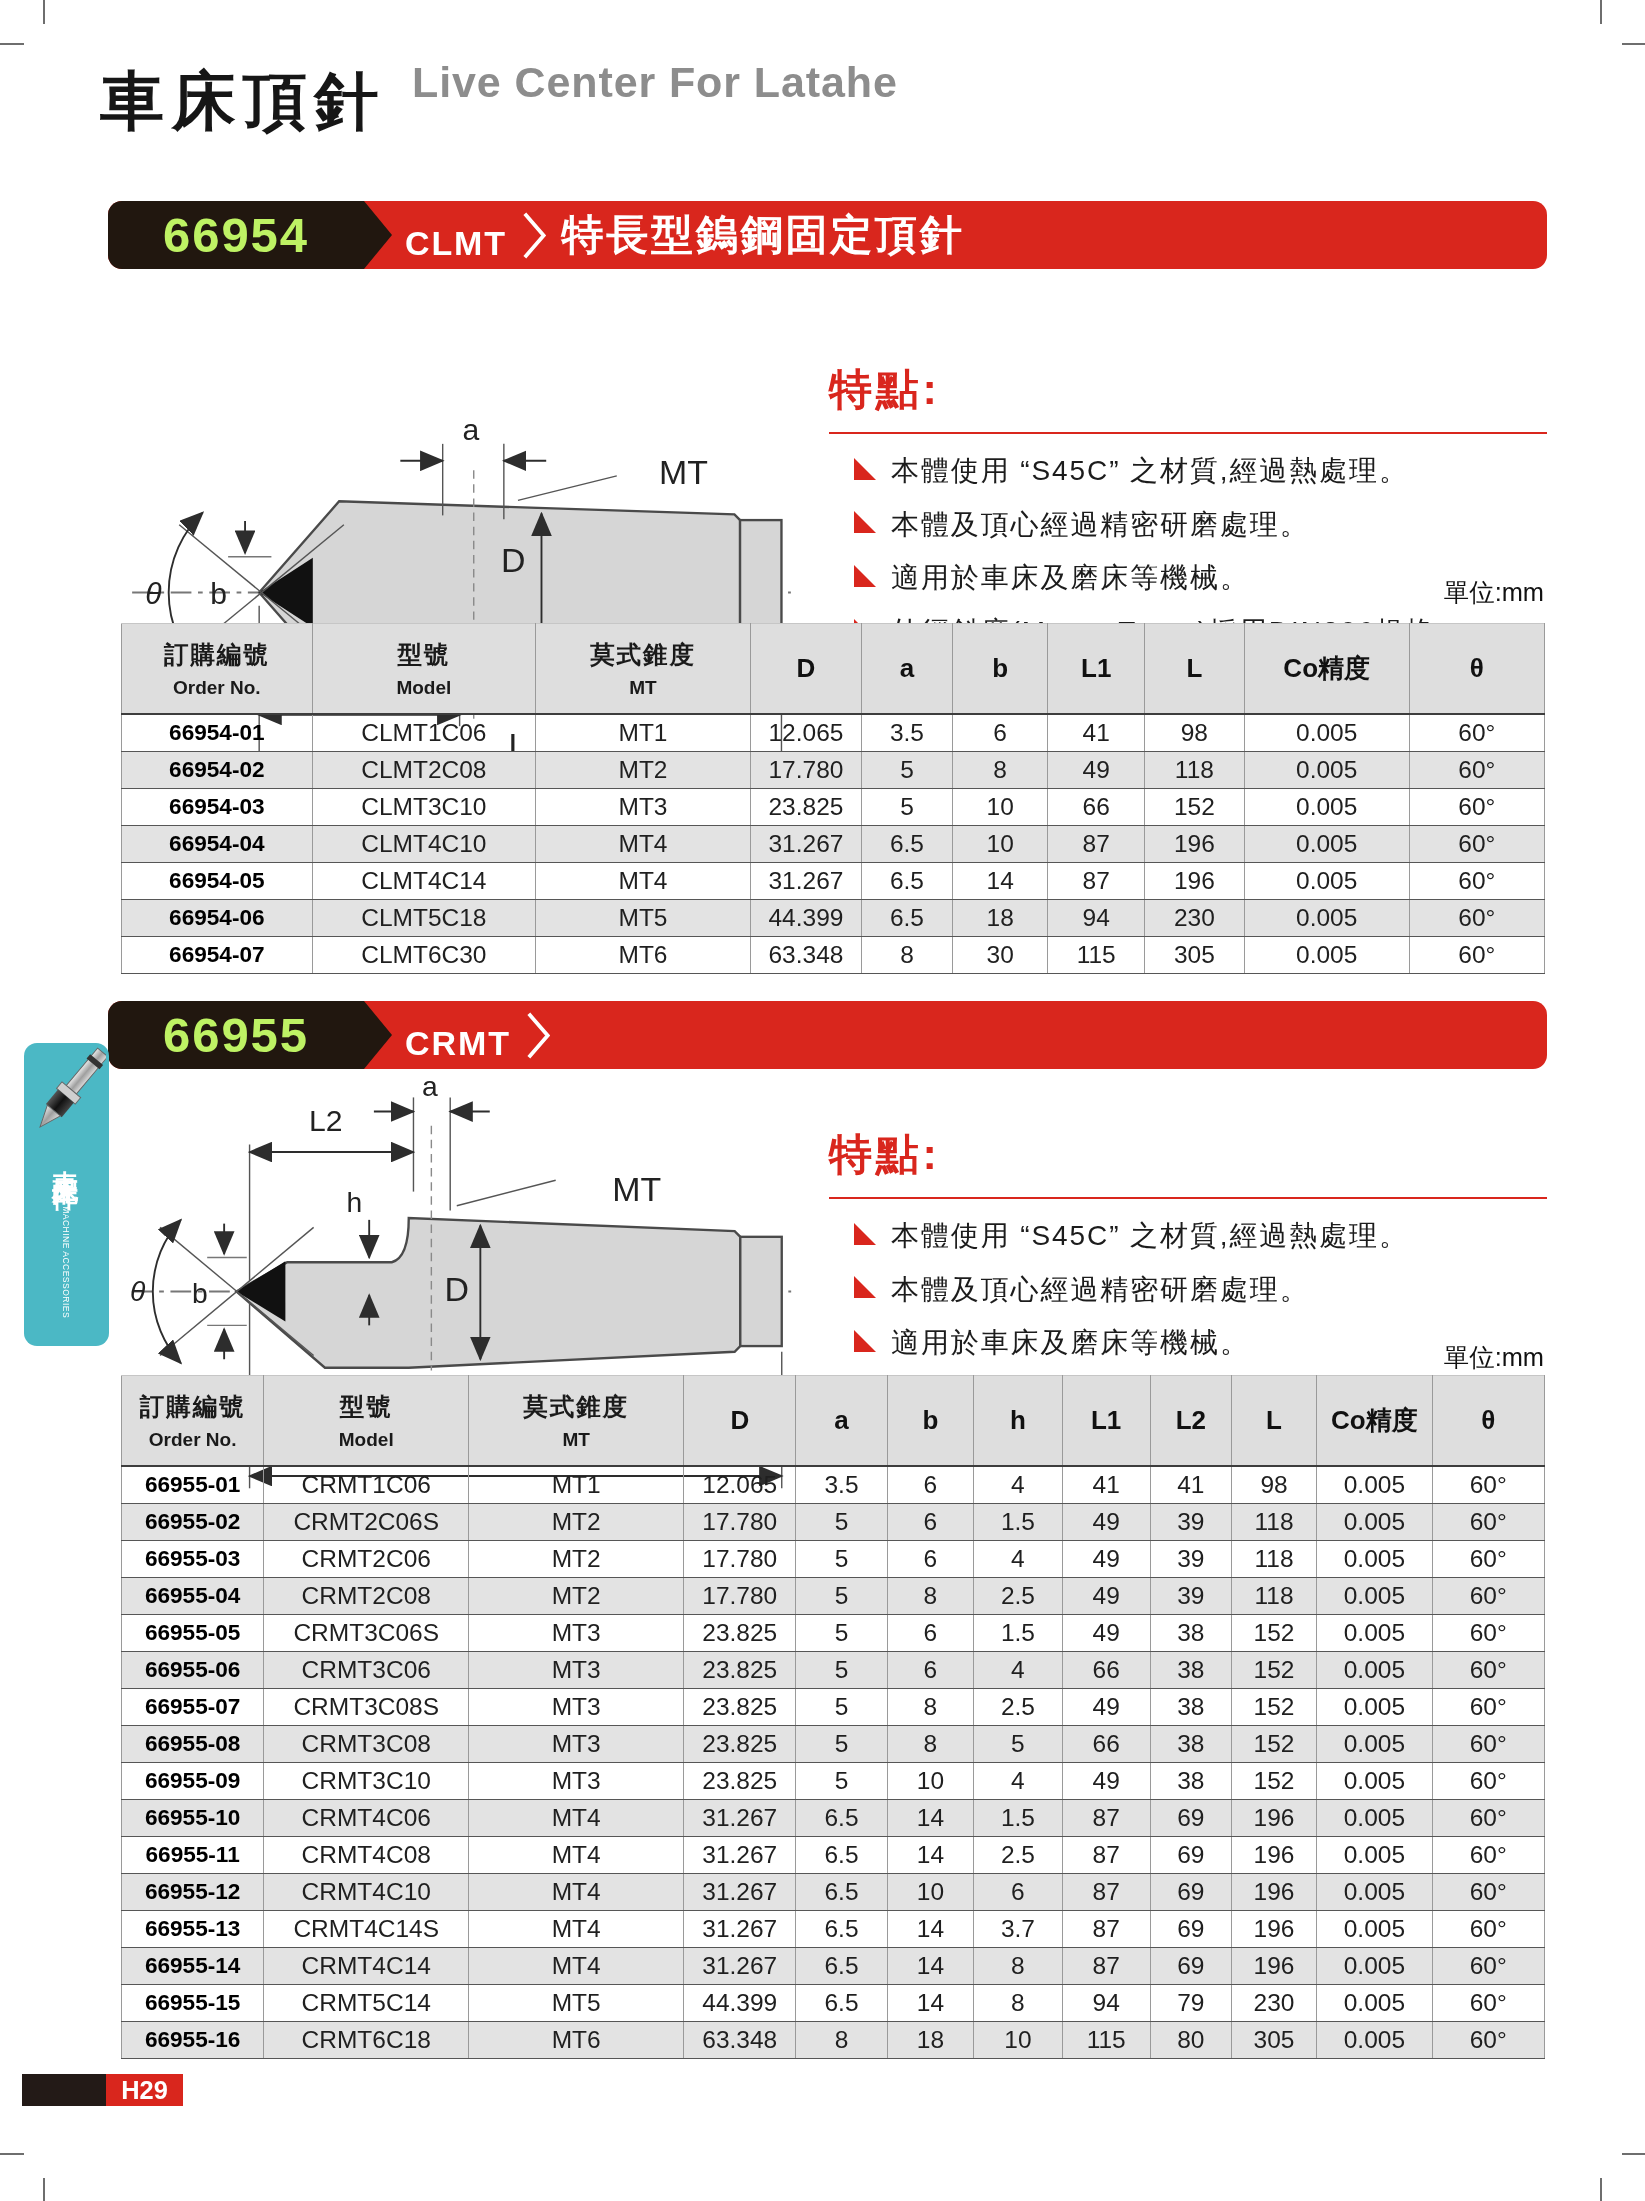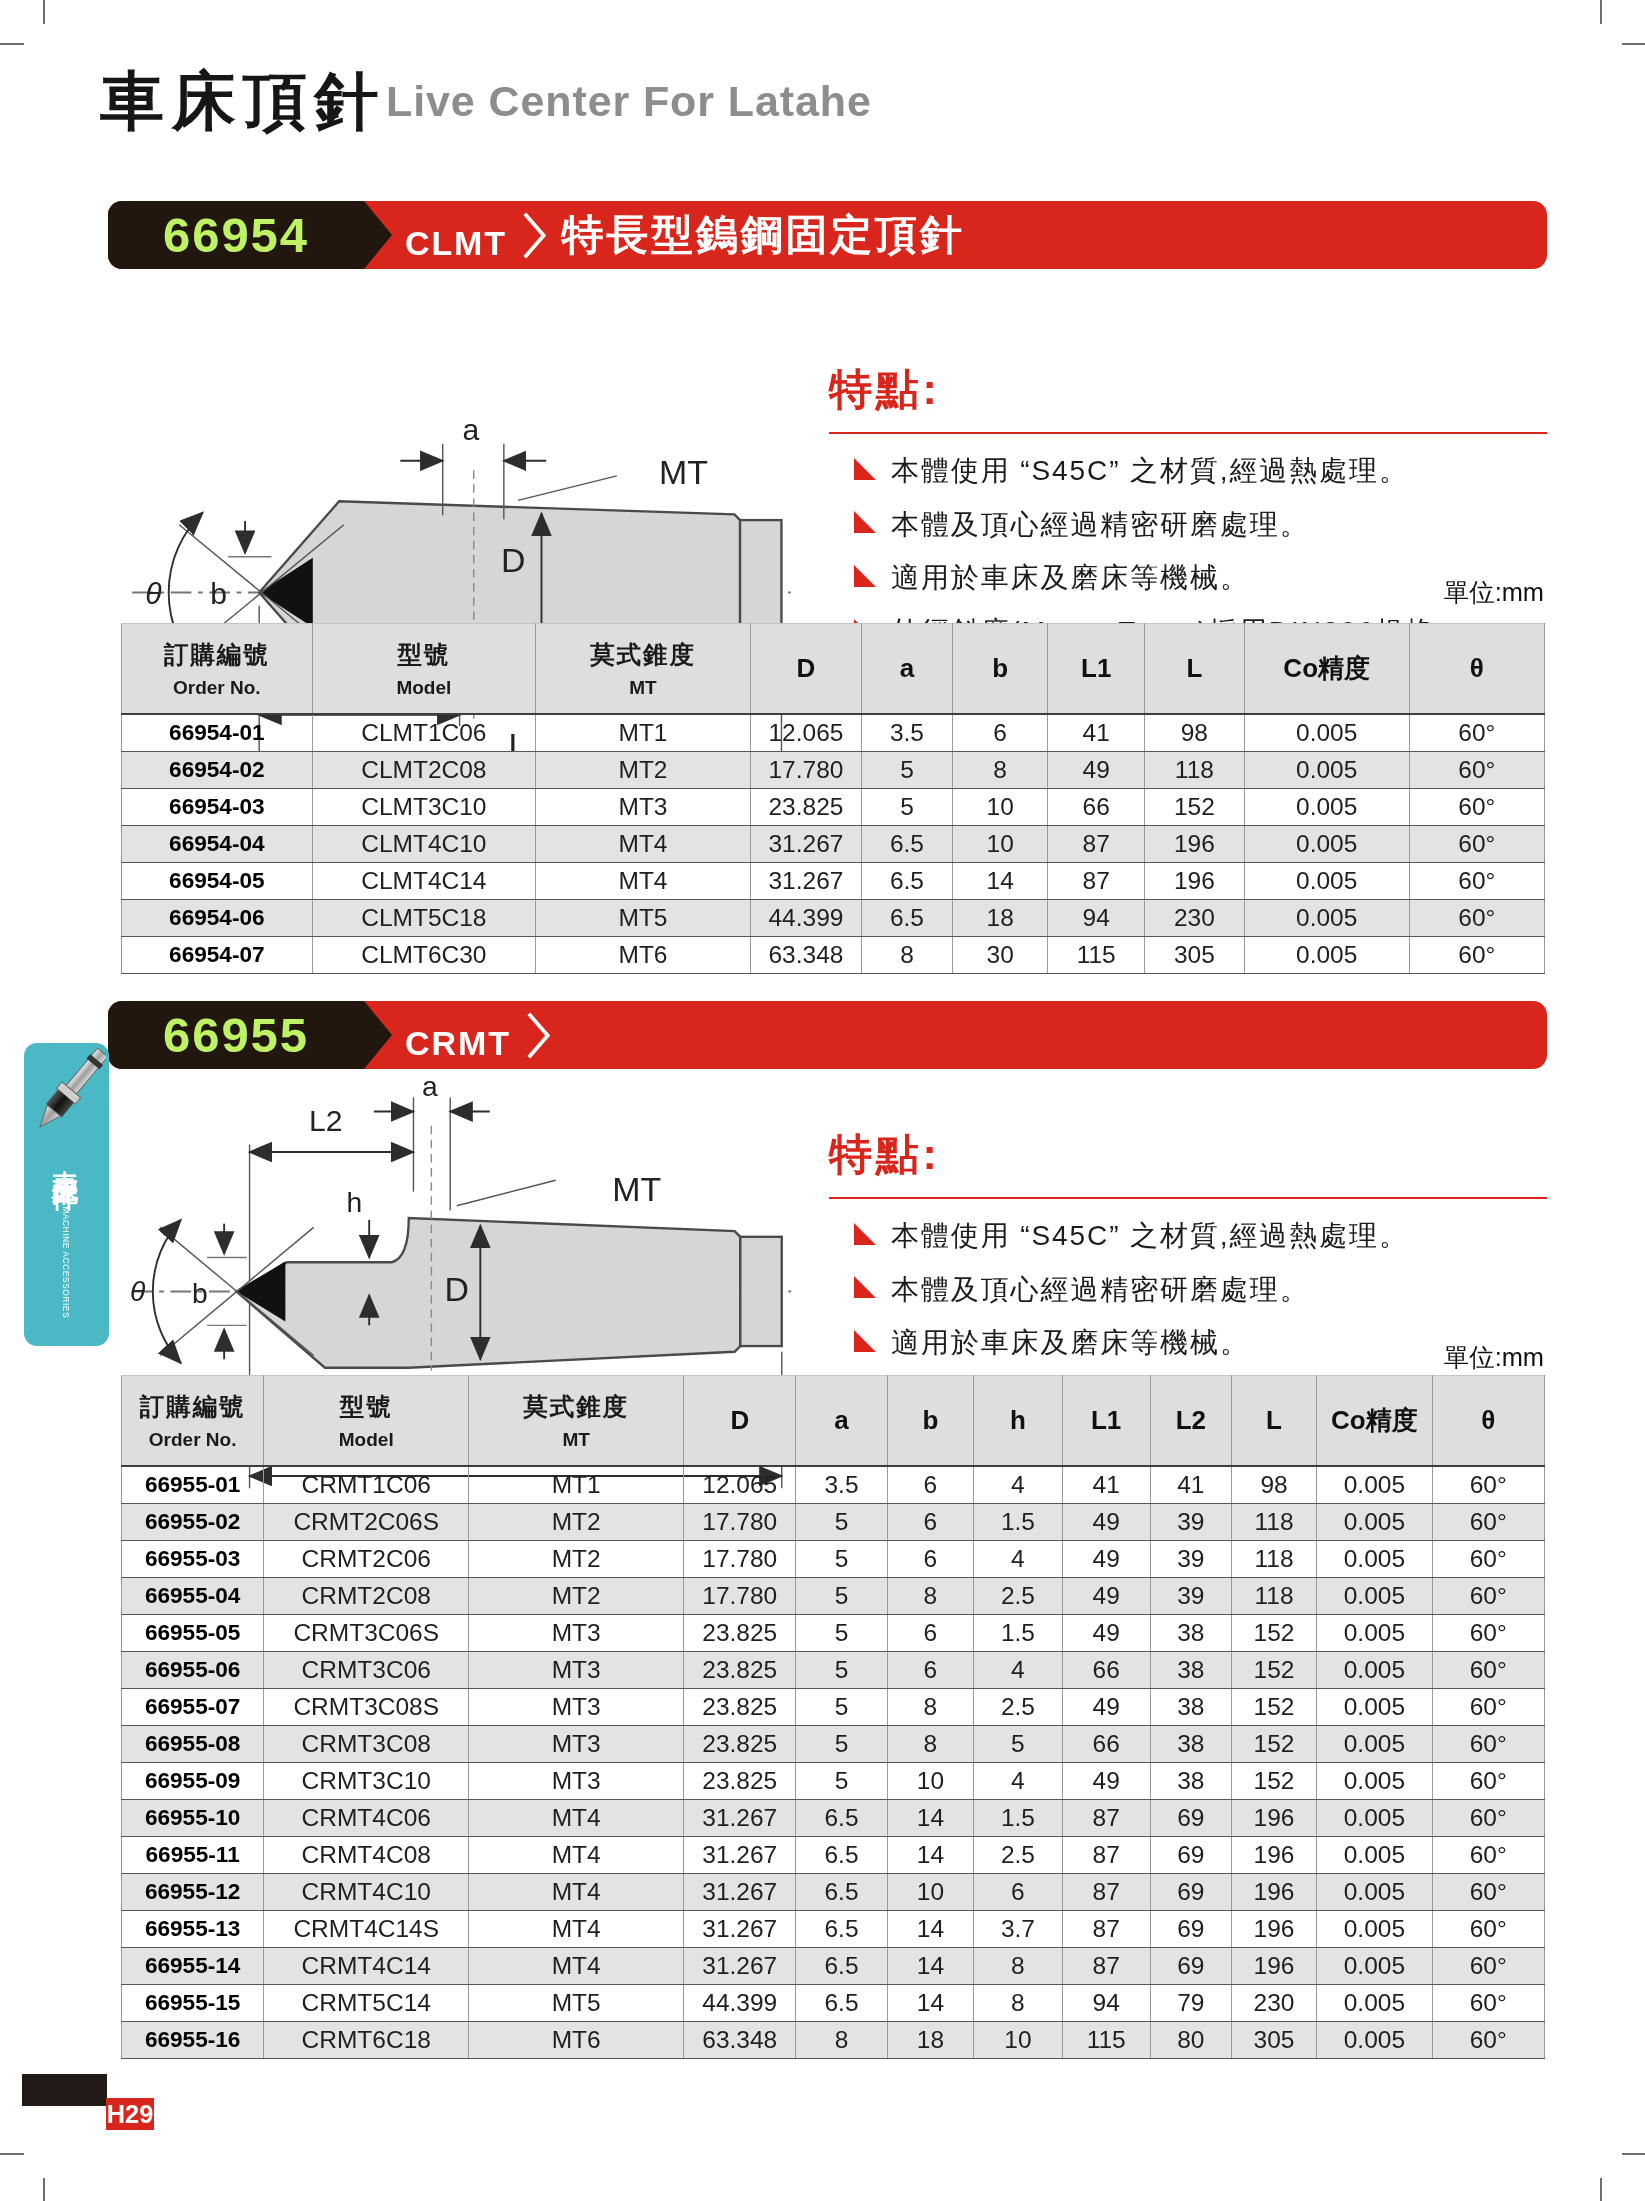"車床頂針" .titlebar { align-items: center -> flex-start; gap: none -> 26px }
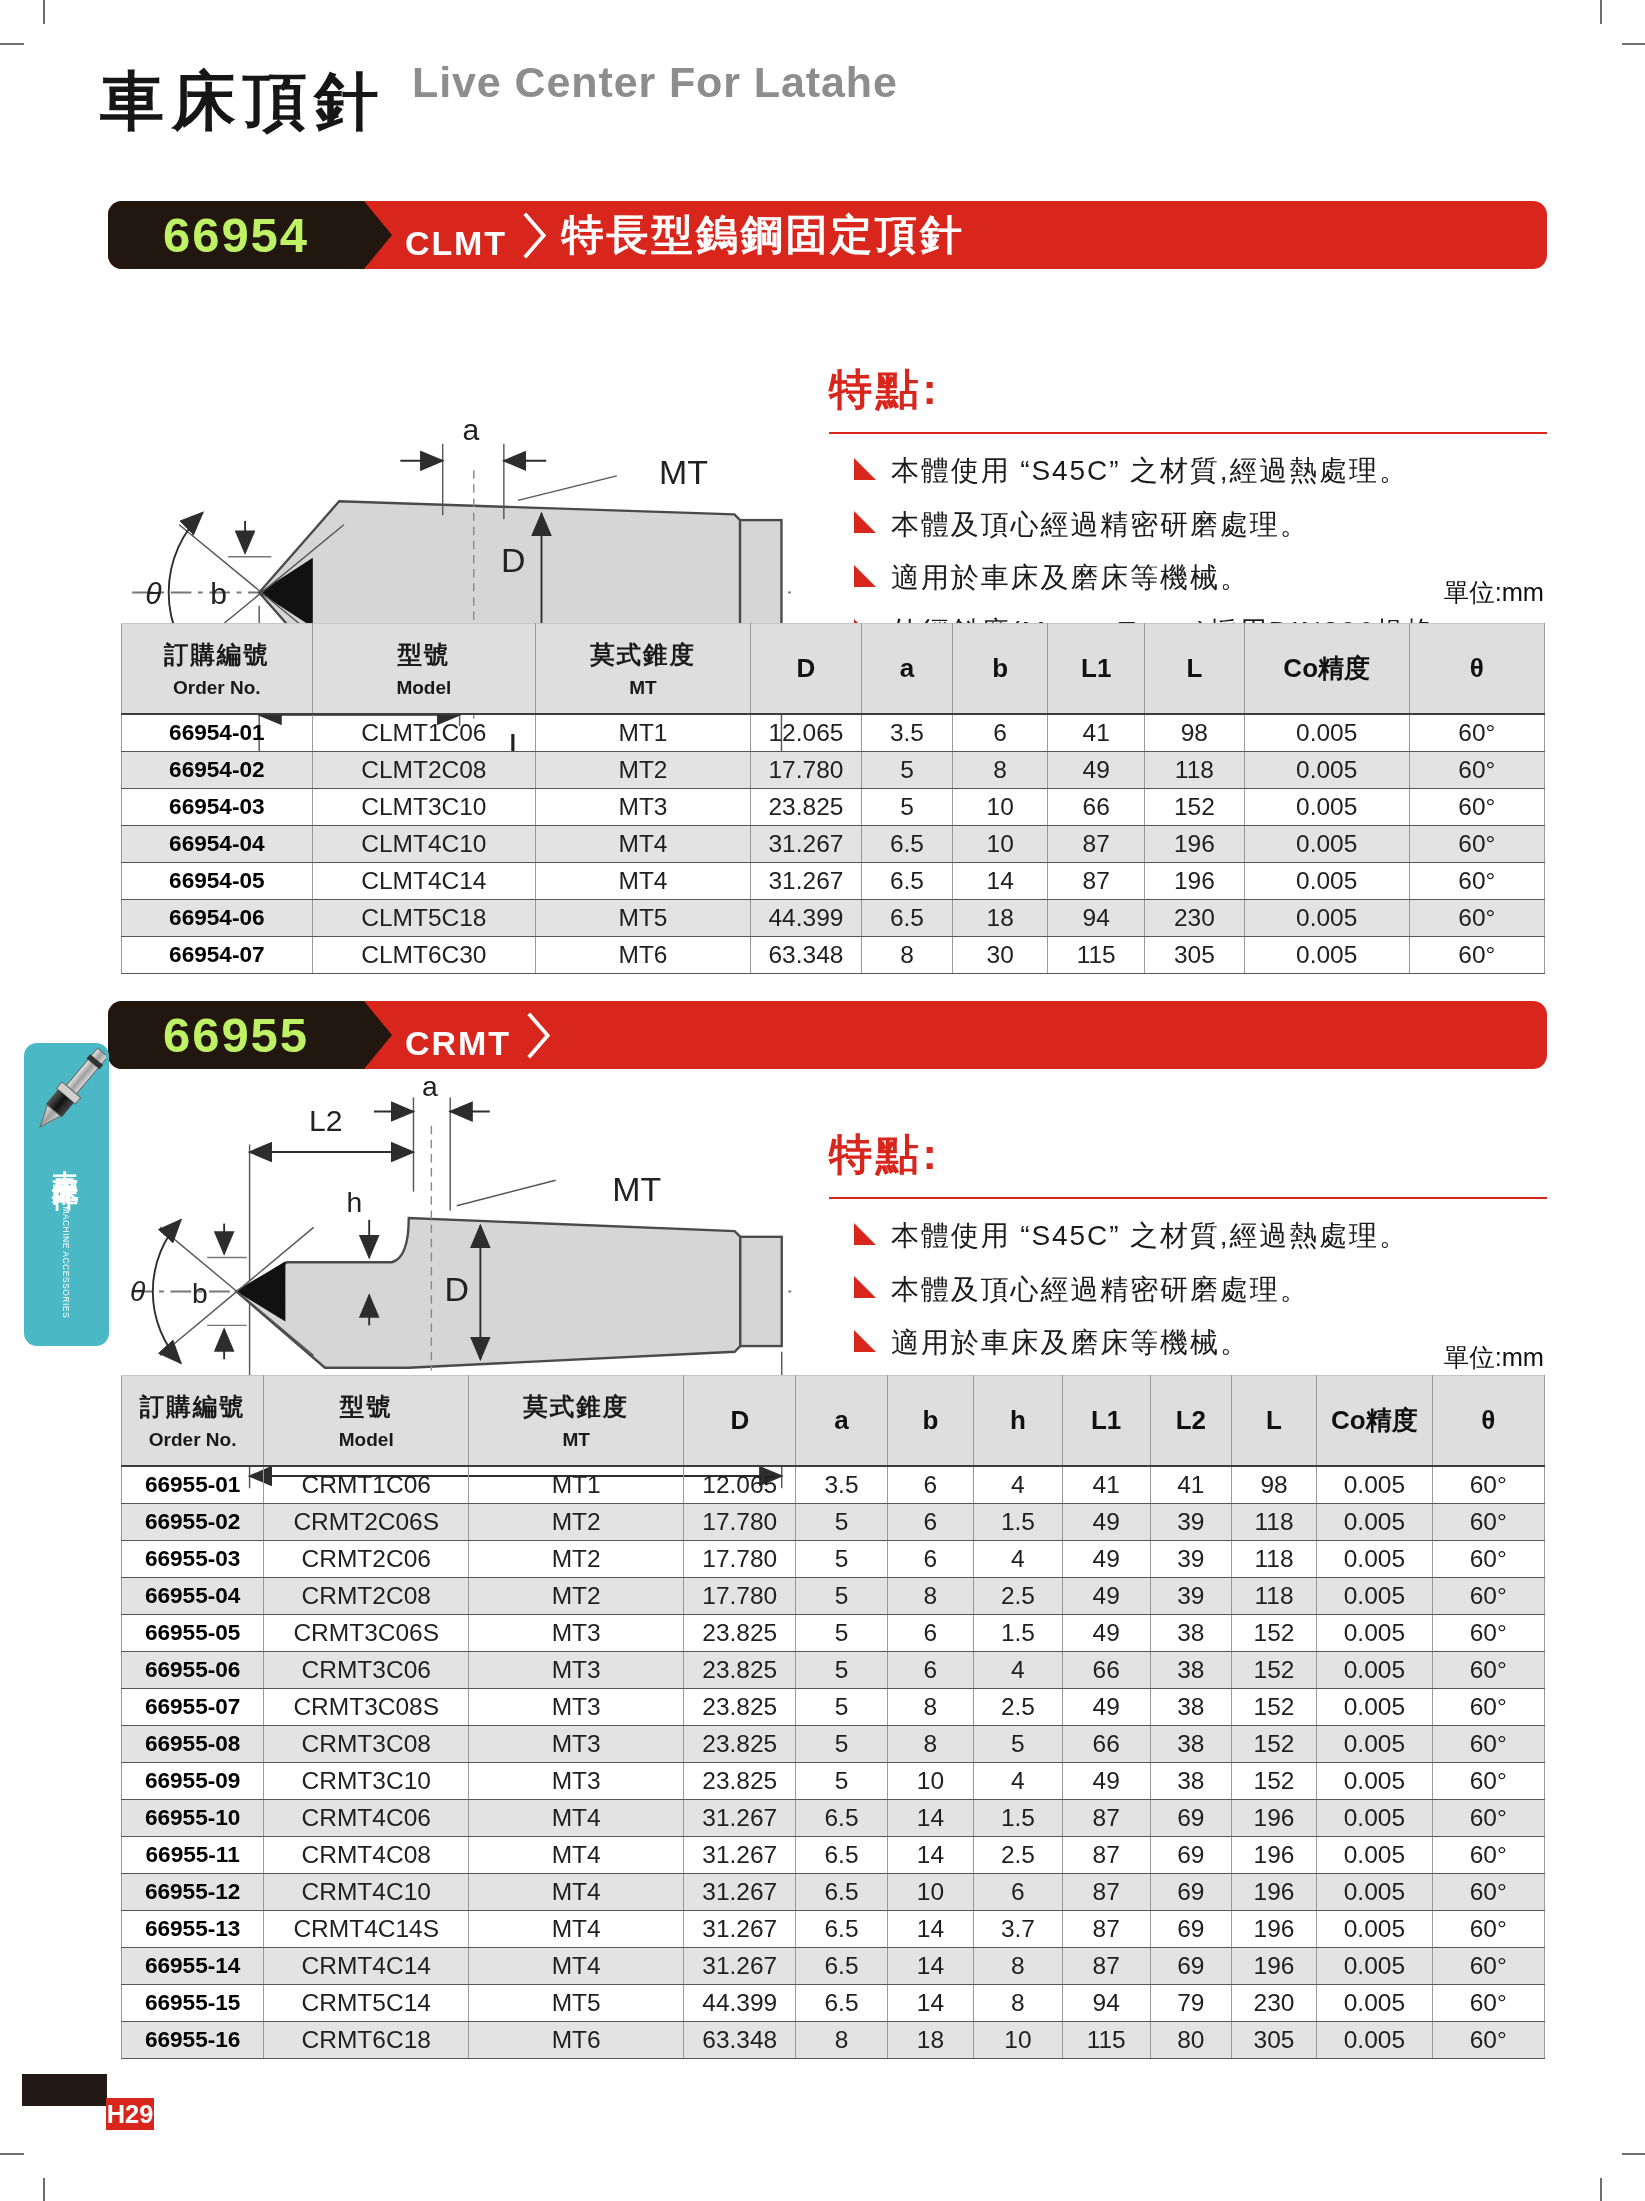"H29" .pagenum { margin-top: 24px -> none; width: 48px -> 77px }
